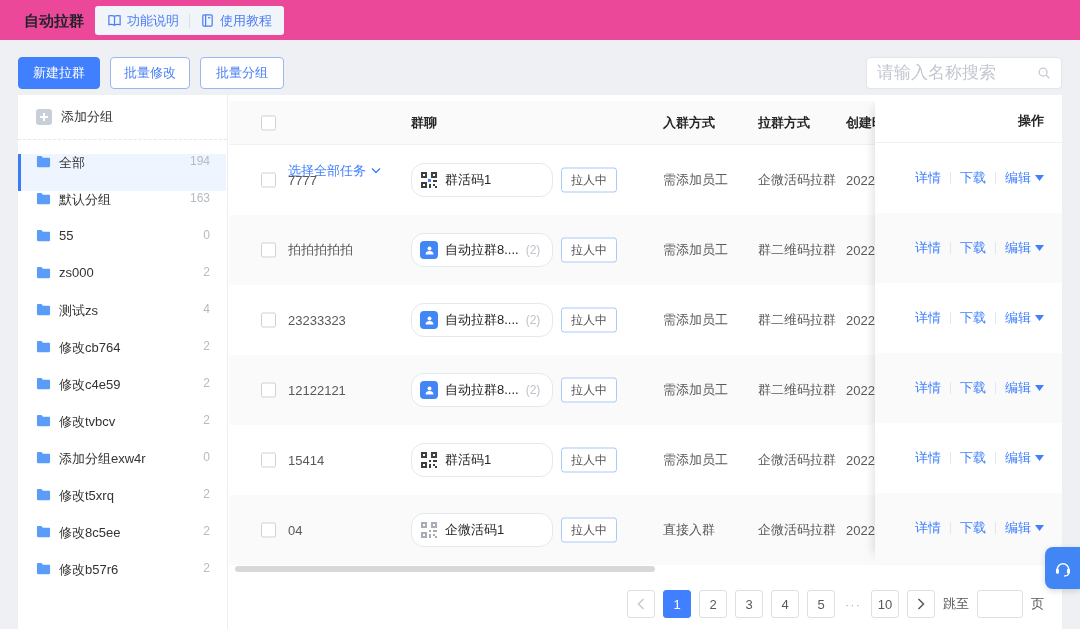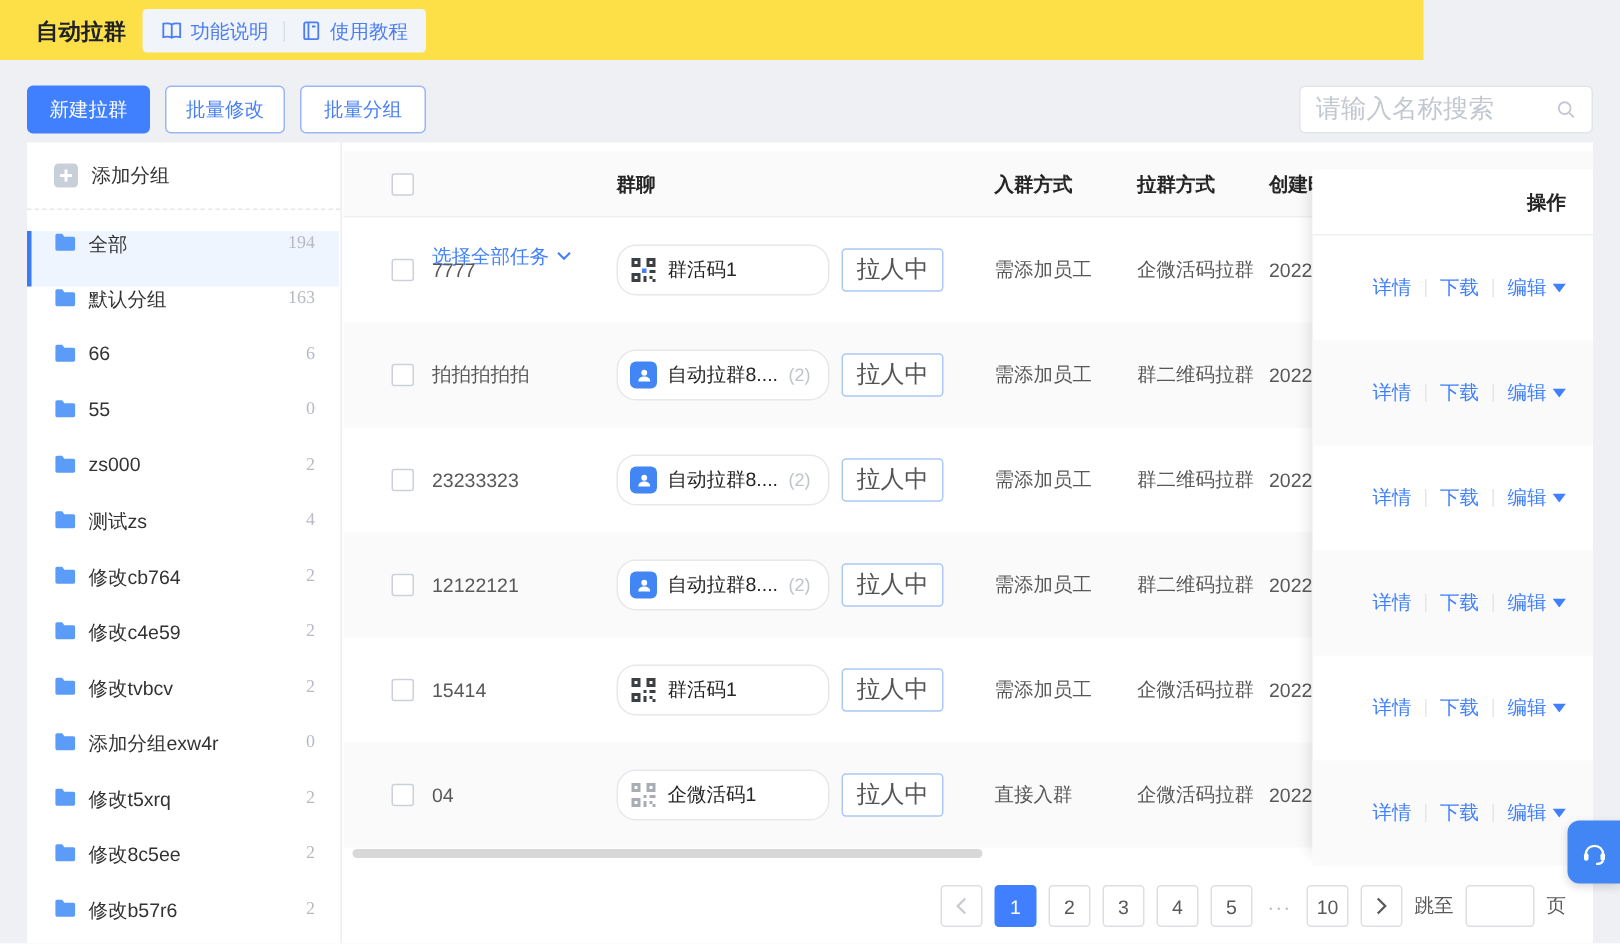"自动拉群" .topbar { background: #fde047 -> #ec4899; width: 949px -> 1080px }
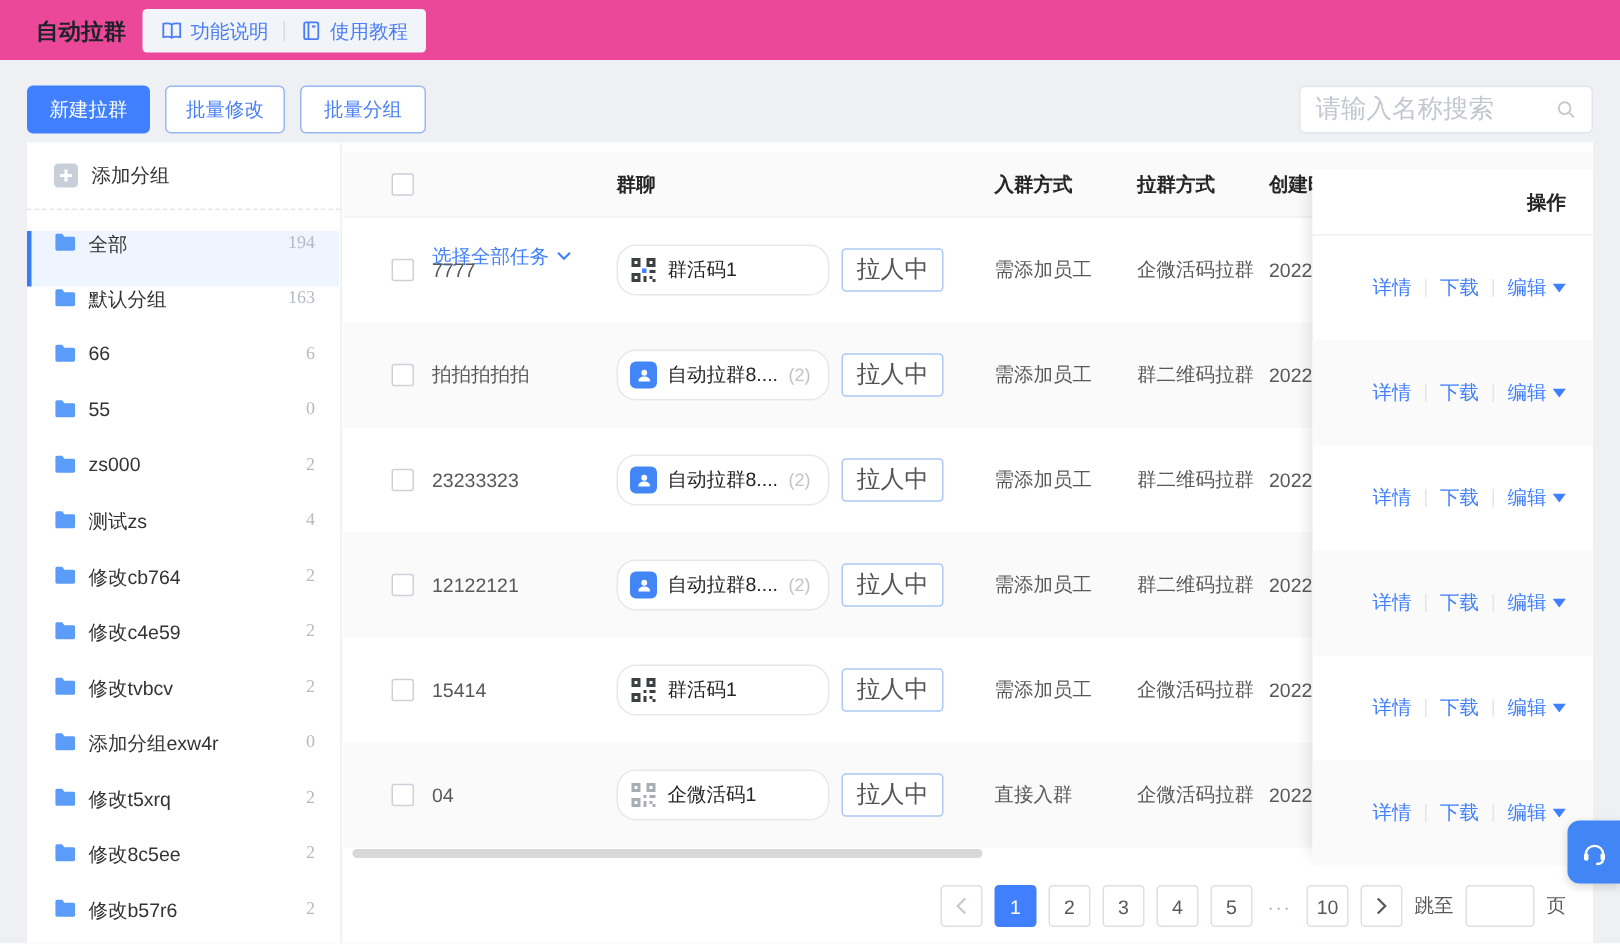"操作" .fixed-col { top: 18px -> 4px }
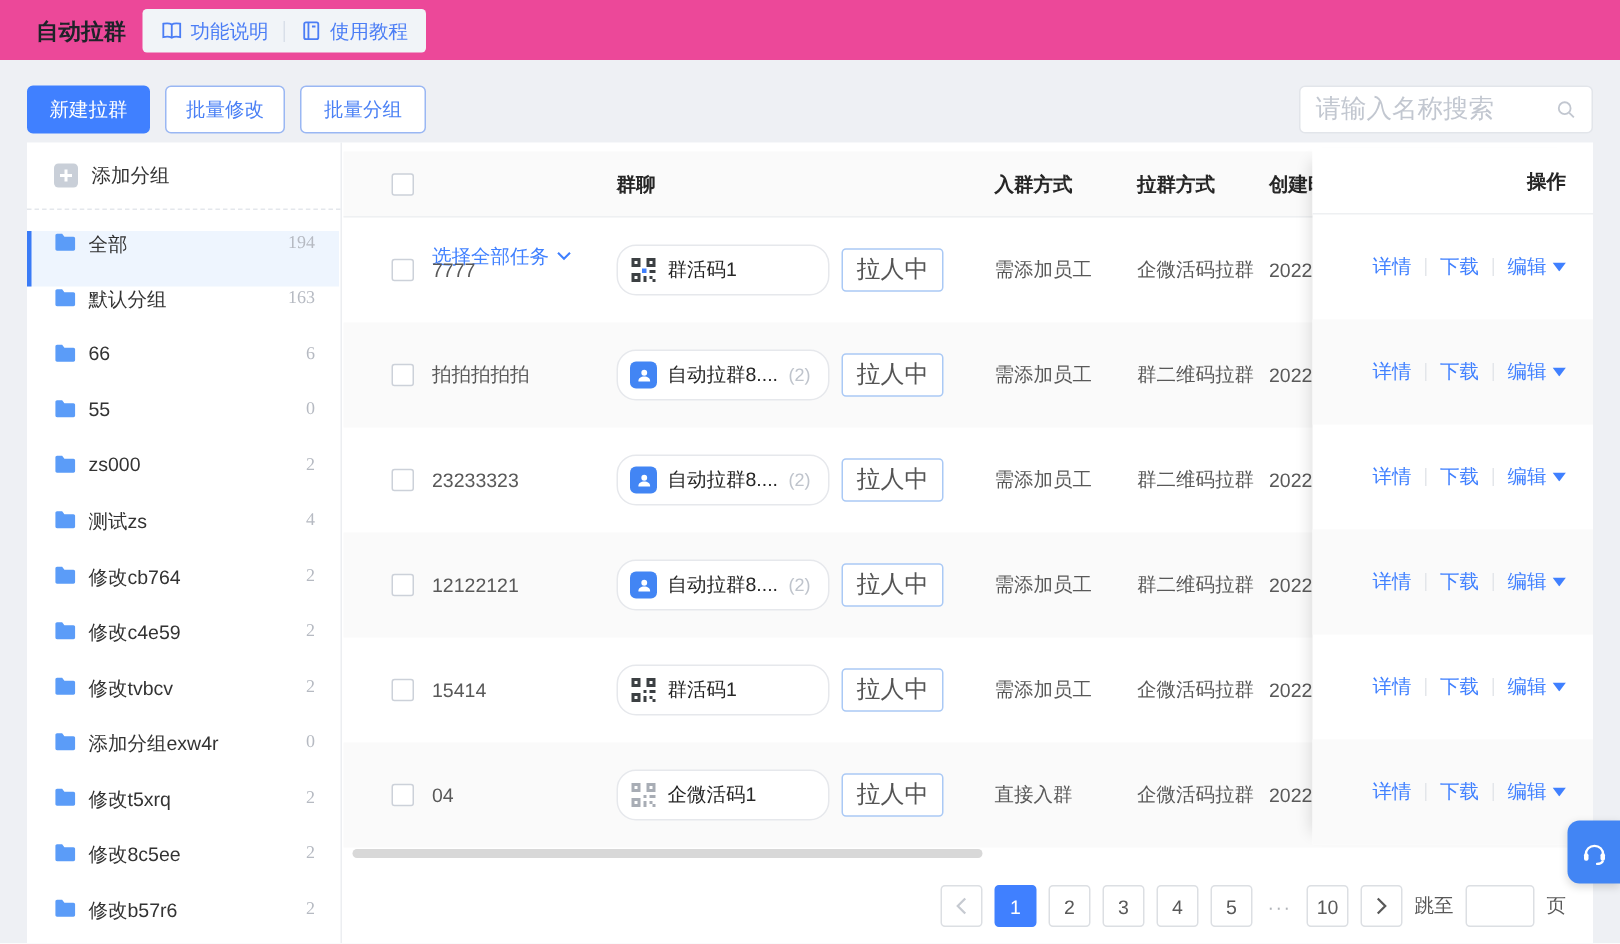"194" .group-item .count { font-family: Liberation Serif, serif -> none }
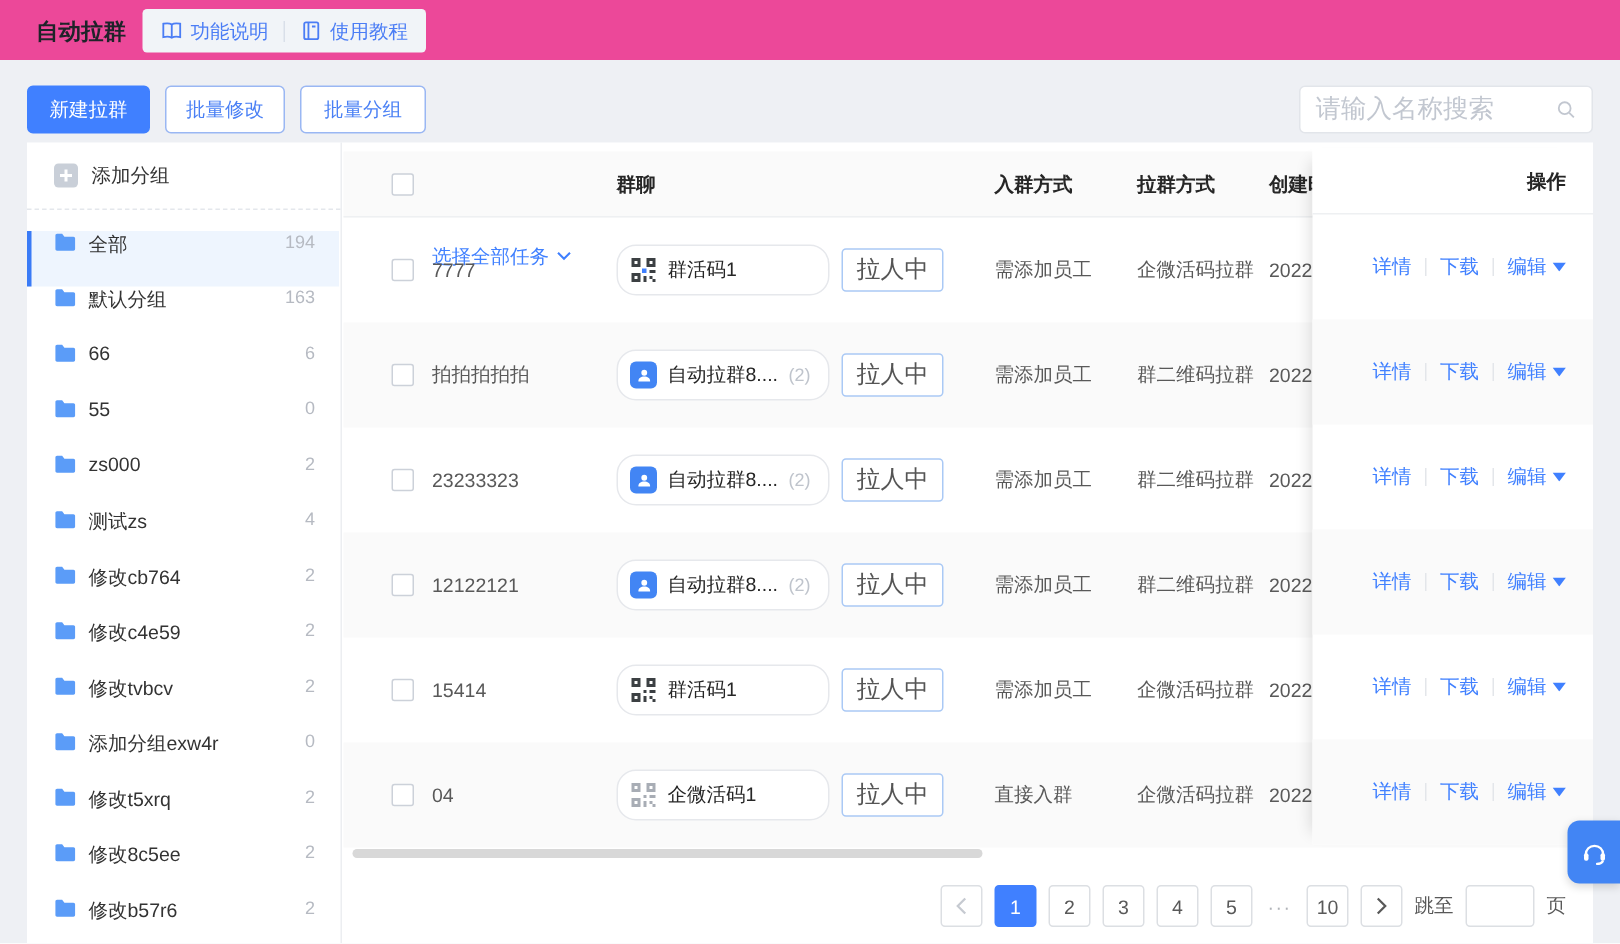"拉人中" .tag { font-size: 16px -> 12px }
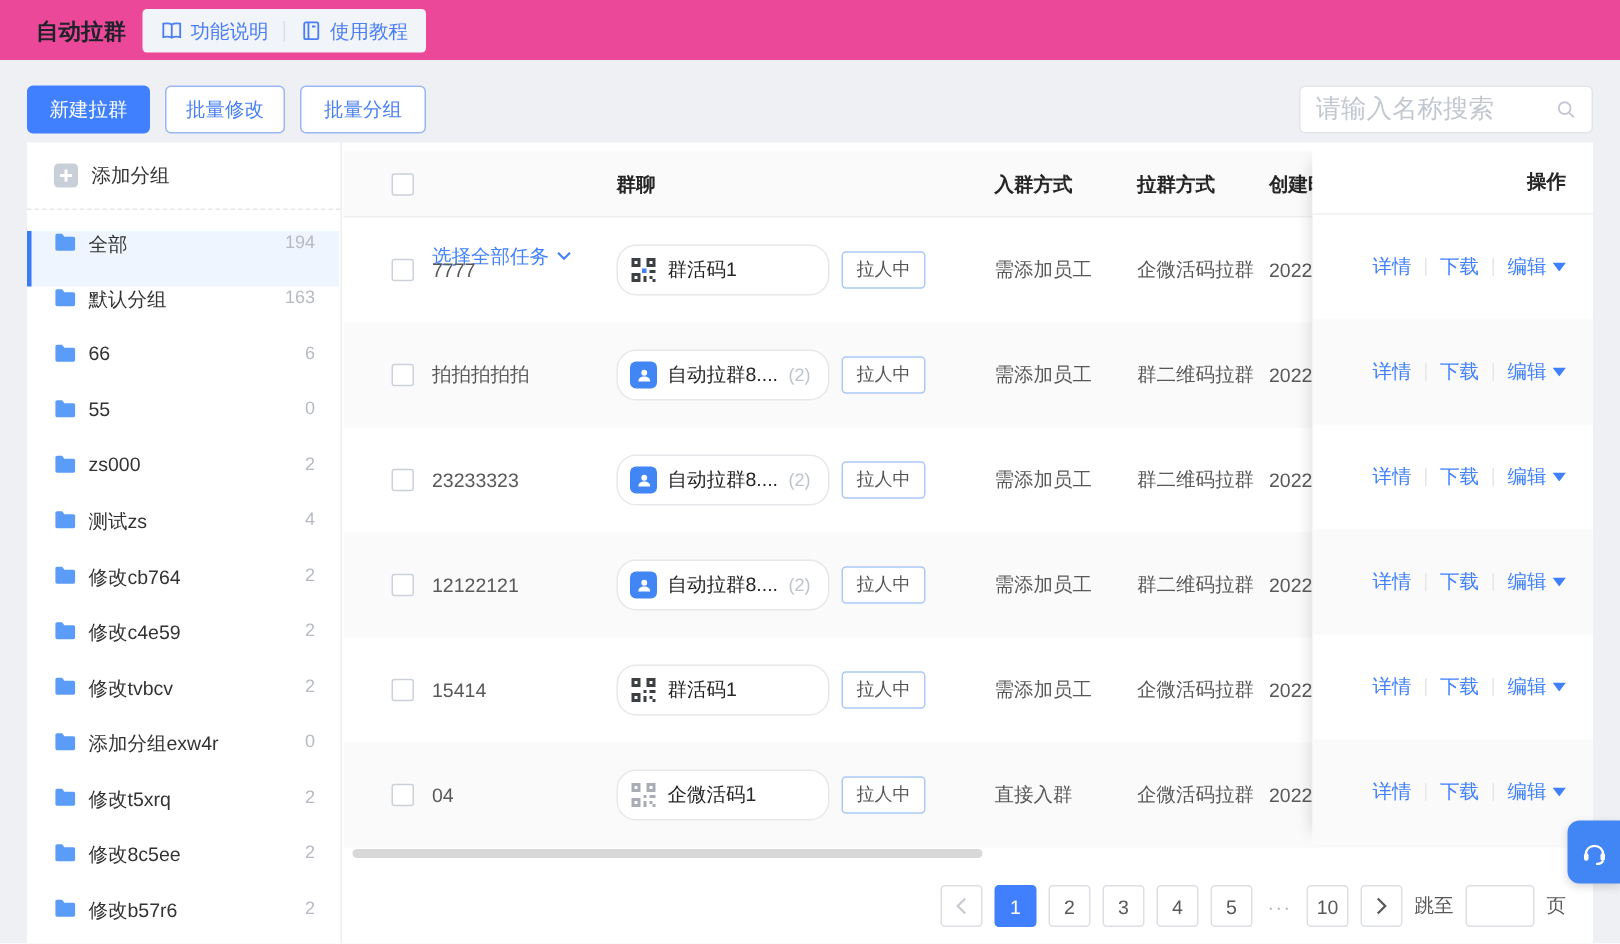"66" div.group-item { html: <div> <span> <svg> <path></path> </svg> </span> <span>66</span> <span>6</span> </div> -> none }
